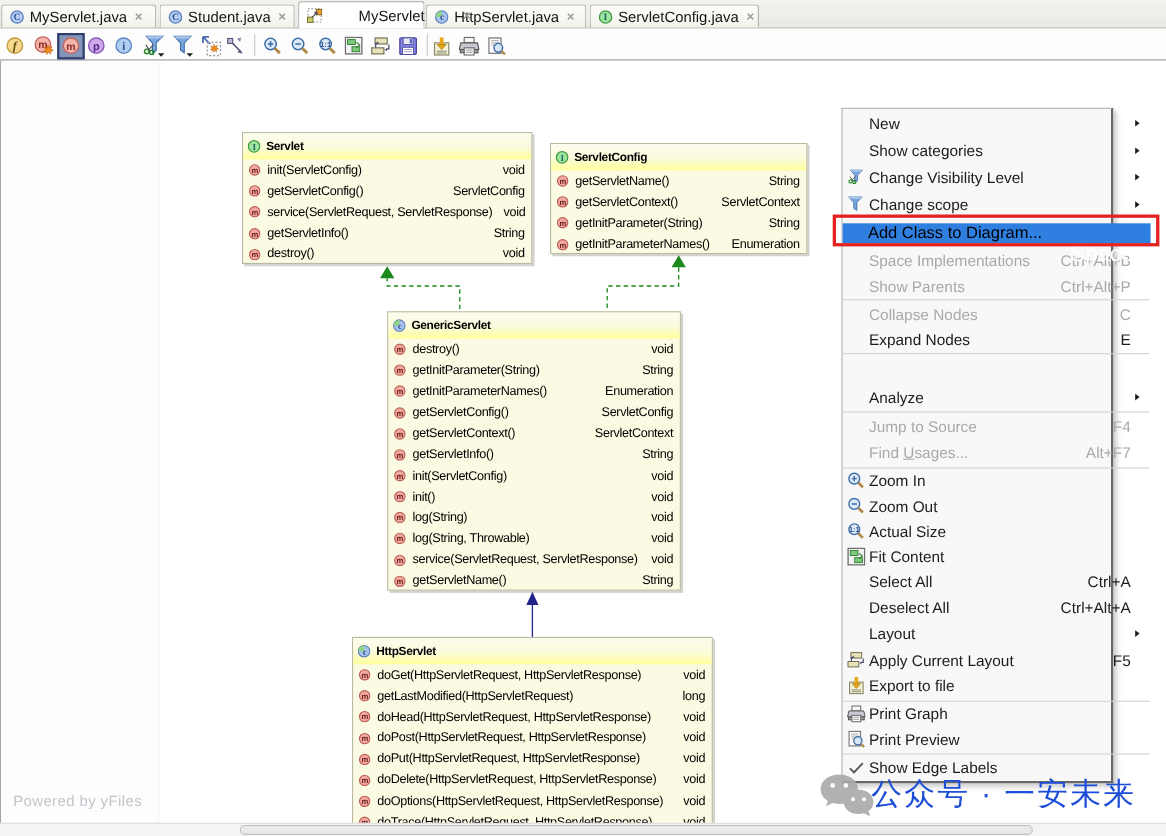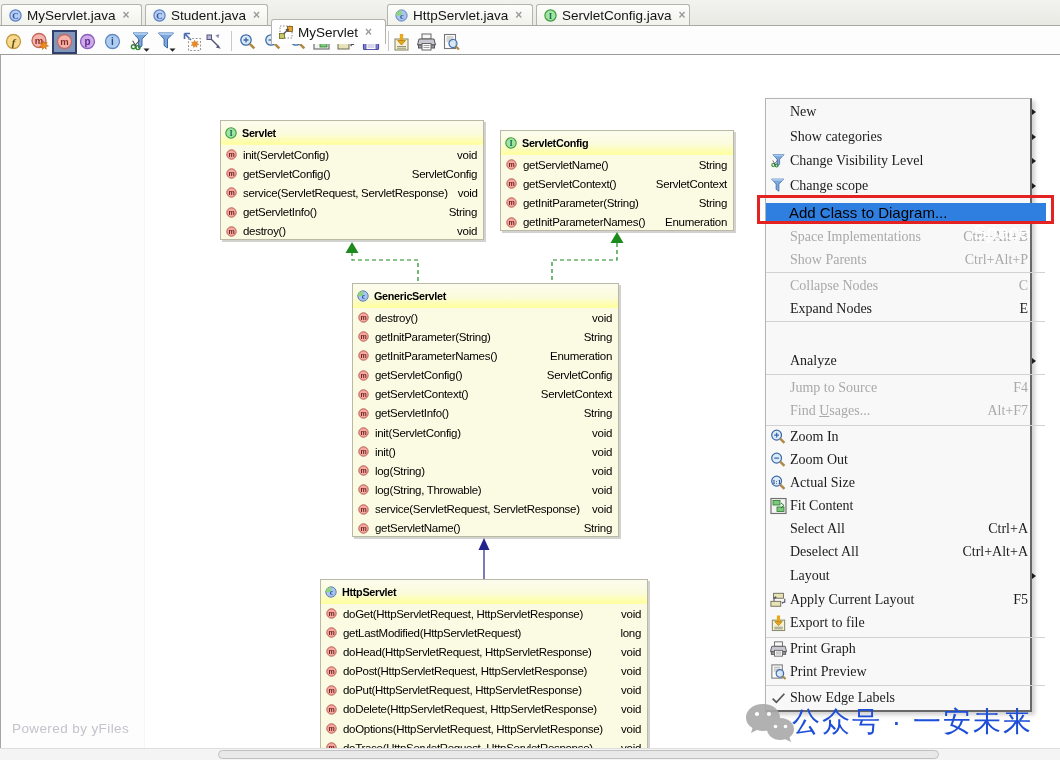"MyServlet" .tab.active { gap: none -> 28px; top: 19px -> 1px }
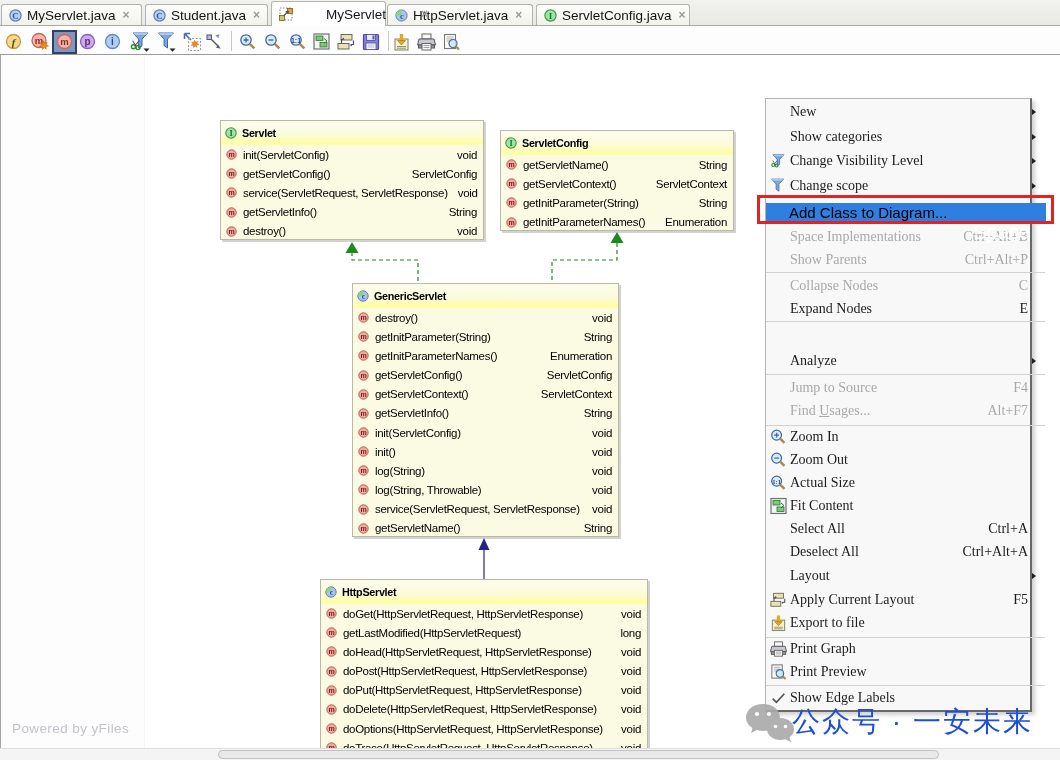"New" #menu { font-family: Liberation Serif, serif -> none; width: 267px -> 247px }
